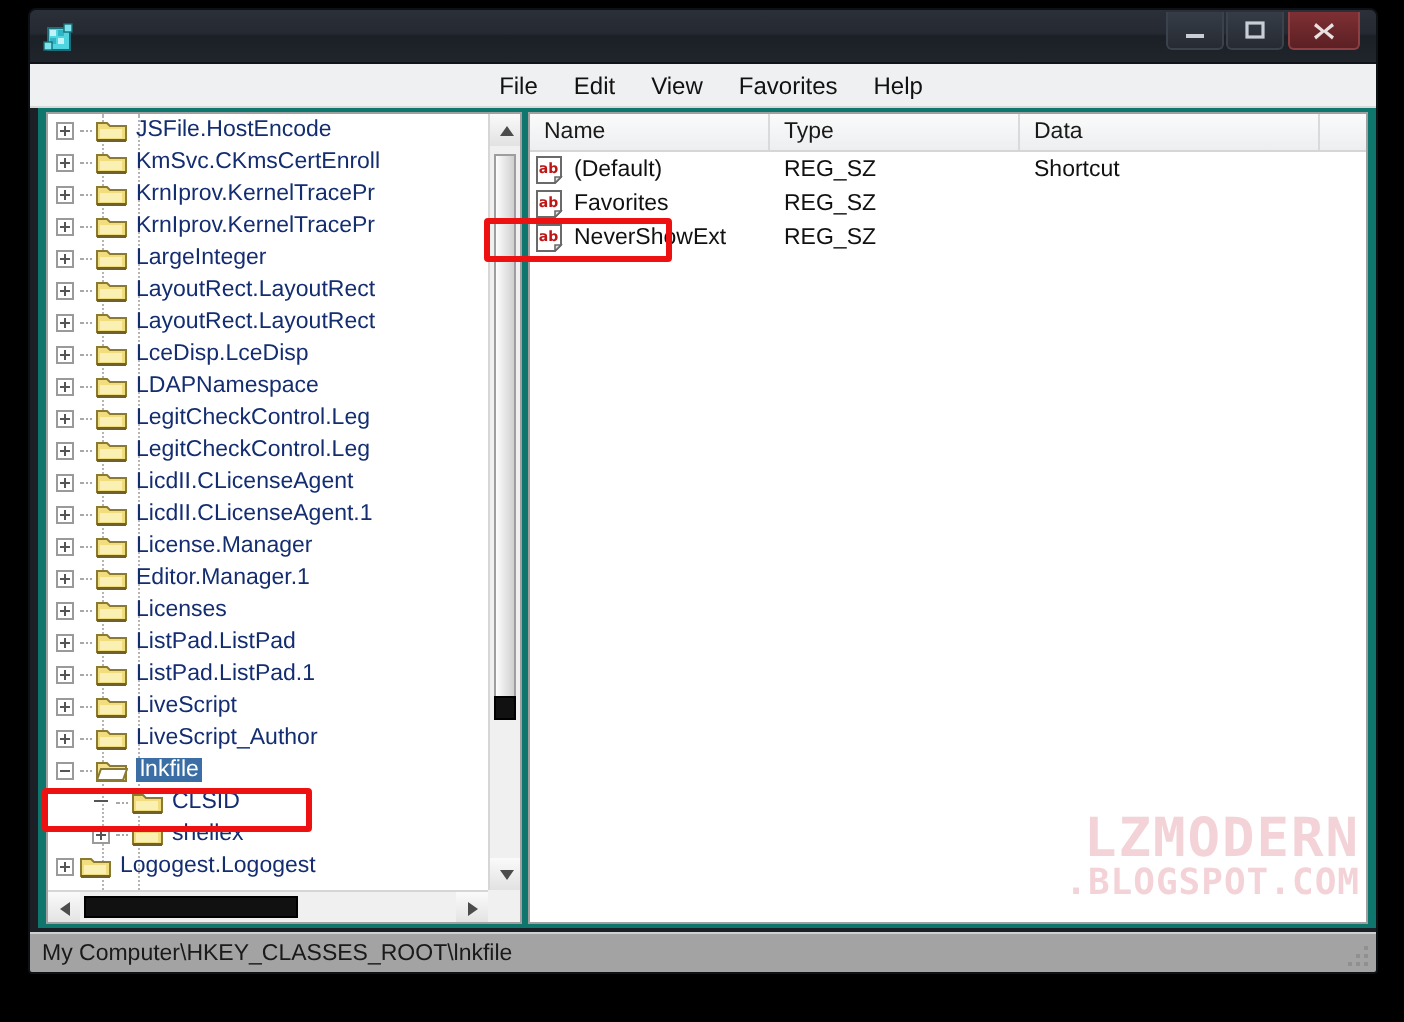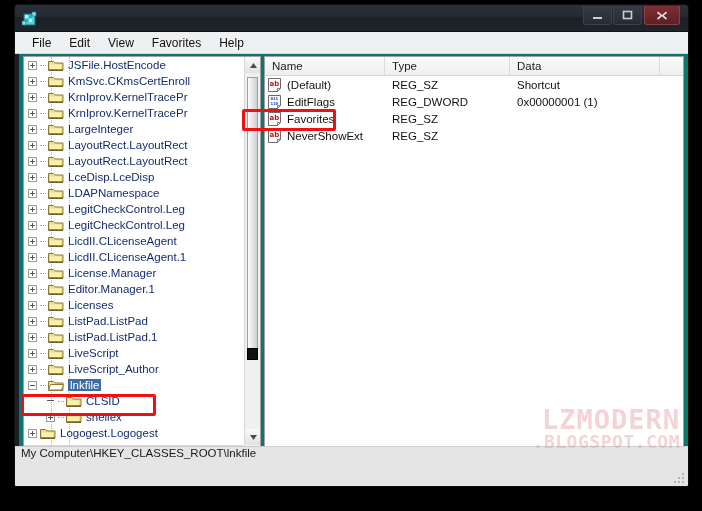"File" #menubar { justify-content: none -> center }
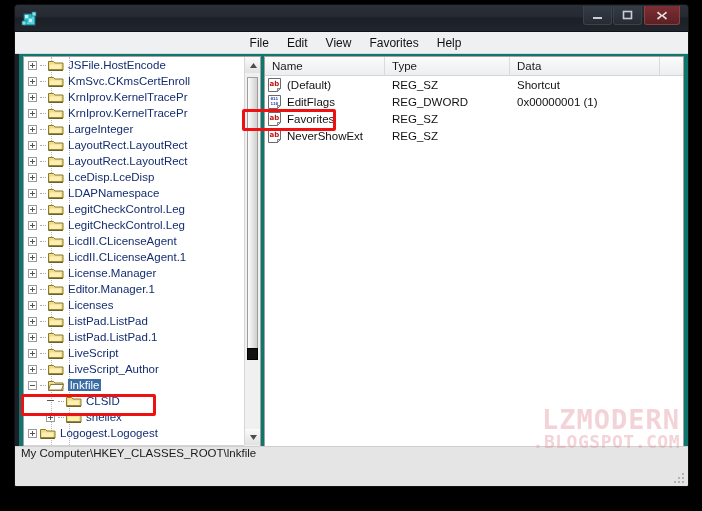"EditFlags" div.list-row { html: <div> <div> <span><svg> <path></path> <path></path> <text>011</text> <text>110</text> </svg></span> <span>EditFlags</span> </div> <div>REG_DWORD</div> <div>0x00000001 (1)</div> </div> -> none }
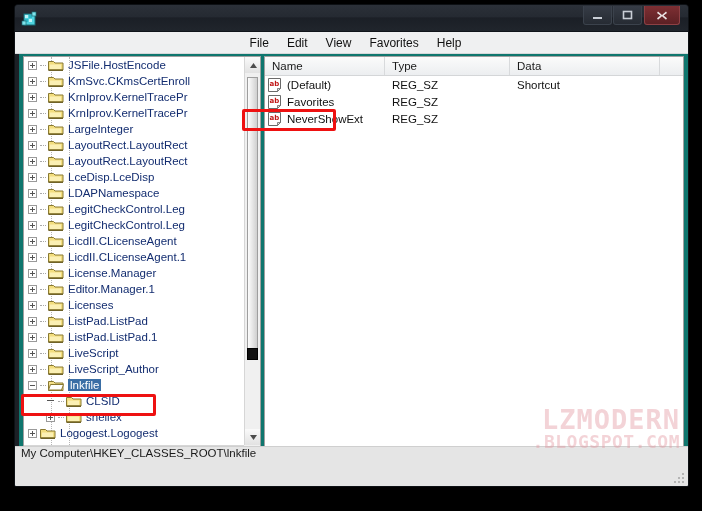"My Computer\HKEY_CLASSES_ROOT\lnkfile" #statusbar { align-items: none -> center; background: #e5e5e5 -> #a3a3a3; height: 40px -> 20px }
